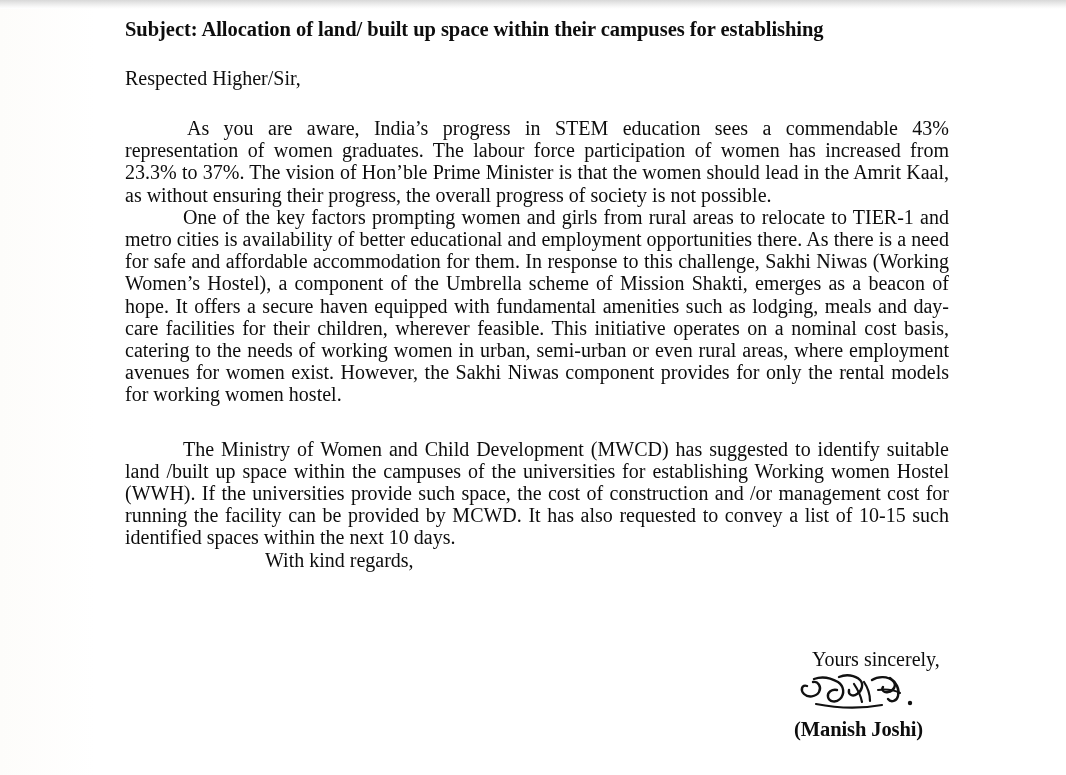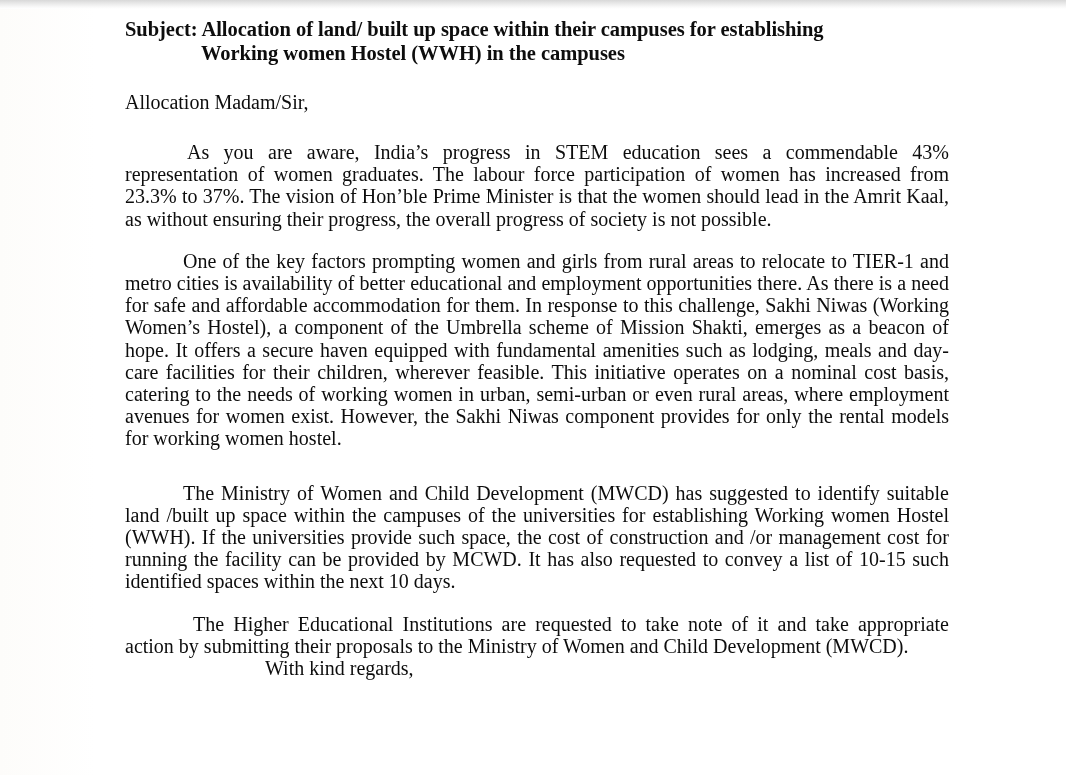"Working women Hostel (WWH) in" span.line2 { html: <span>Working women Hostel (WWH) in the campuses</span> -> none }
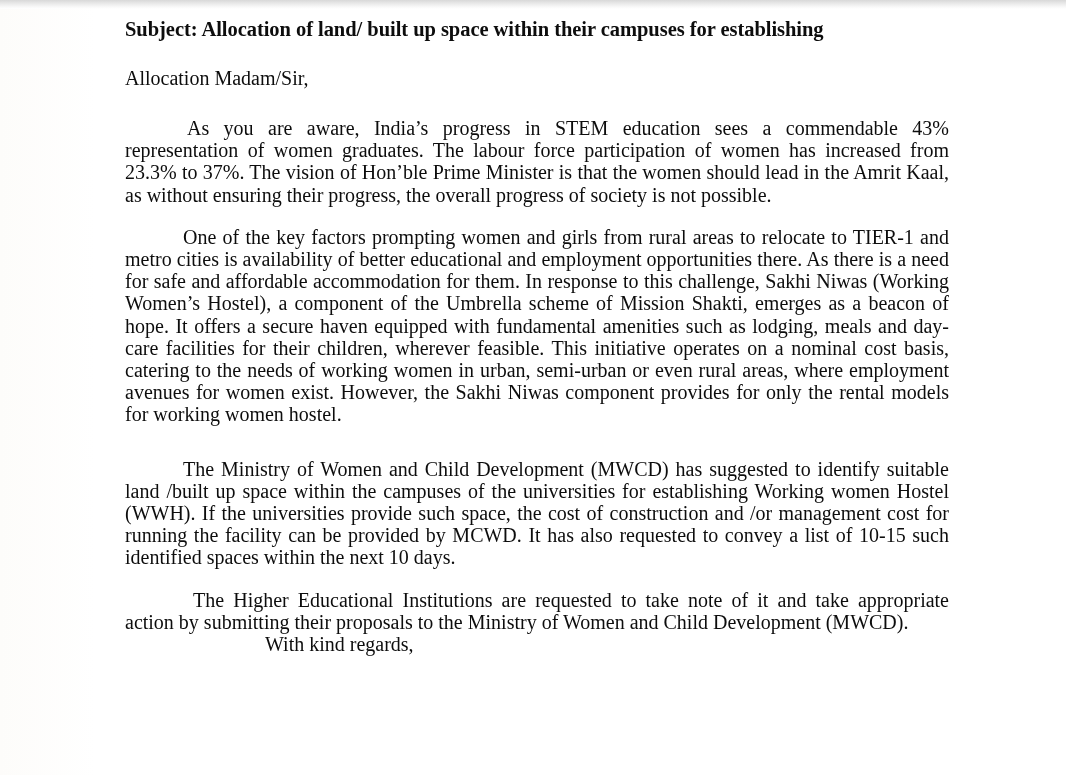"Allocation Madam/Sir," div.salutation { text: Allocation Madam/Sir -> Respected Higher/Sir }
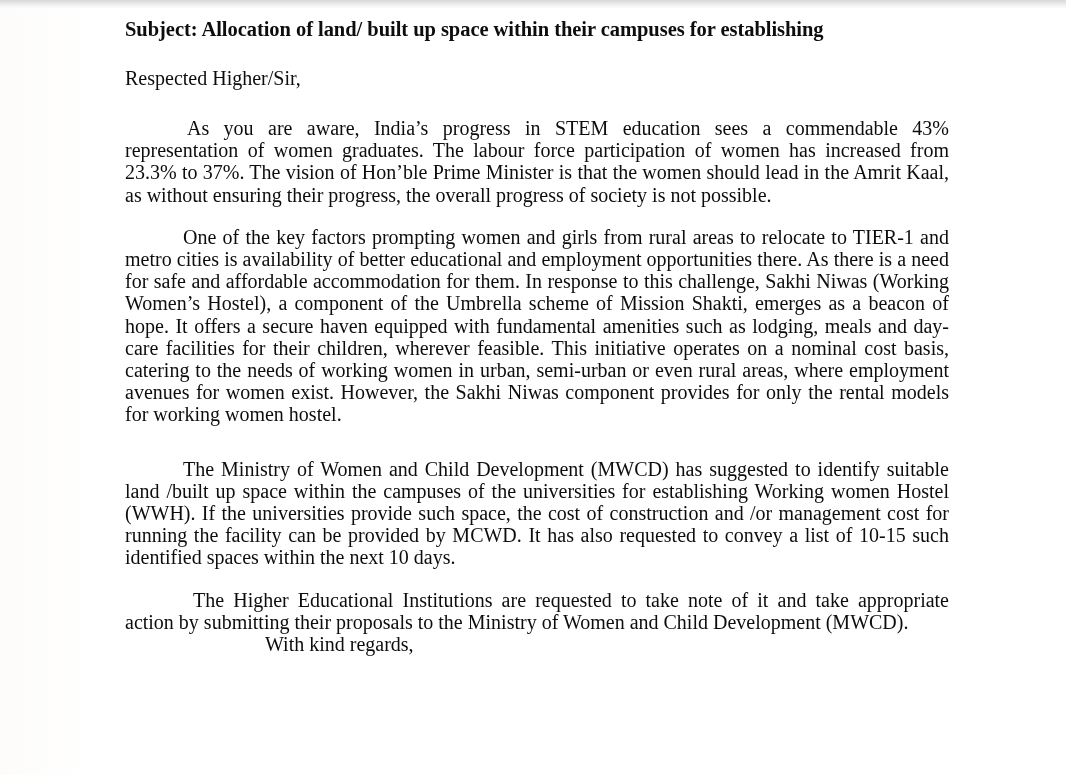"One of the key factors" p.par2 { margin-top: 20px -> none }
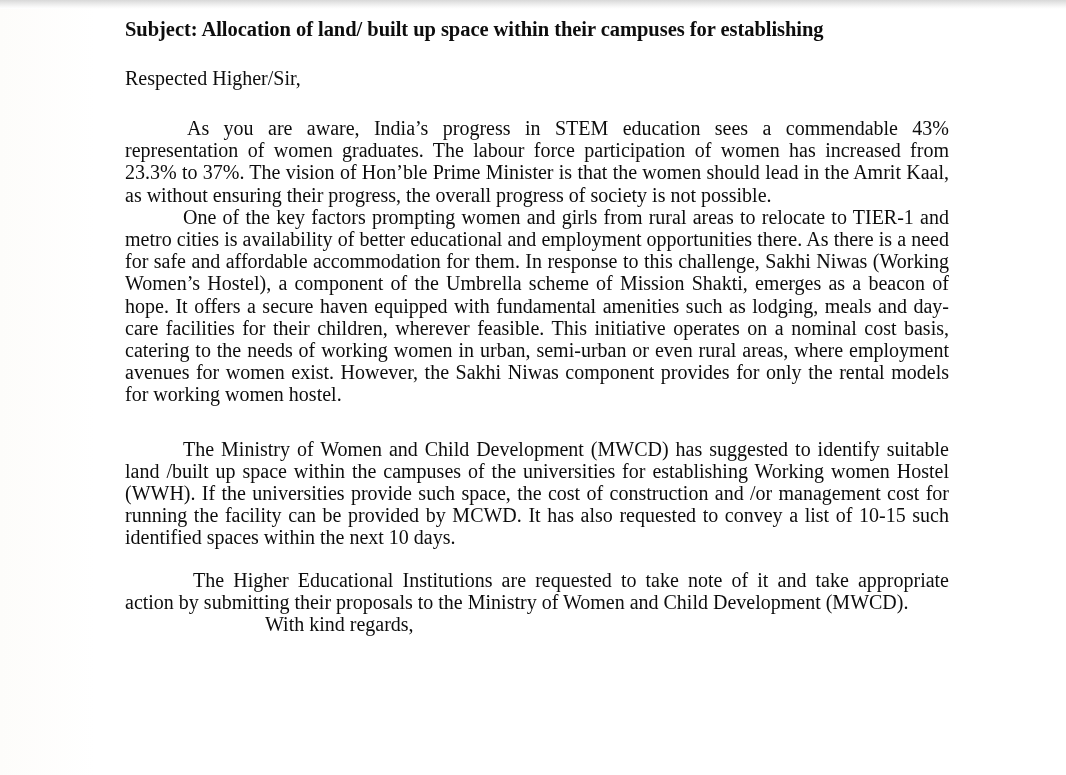"The Higher Educational Institutions are" p.body-par { html: <p>The Higher Educational Institutions are requested to take note of it and take appropriate action by submitting their proposals to the Ministry of Women and Child Development (MWCD).</p> -> none }
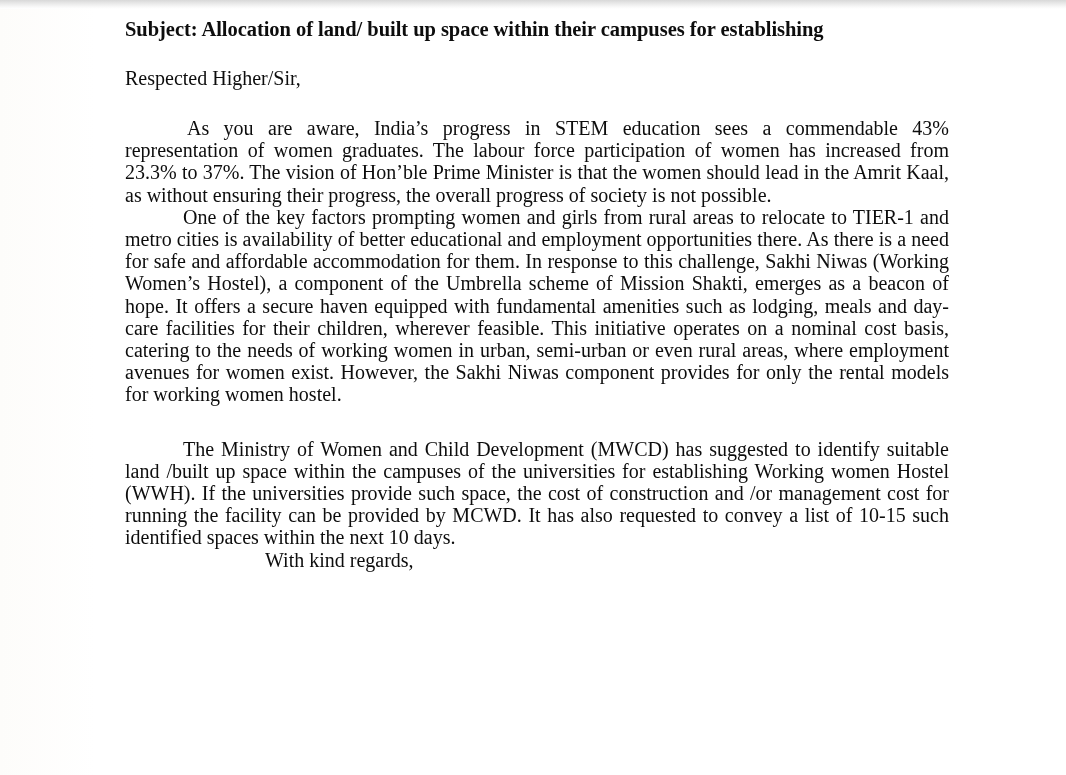"Yours sincerely," div.sign-wrap { html: none -> <div> <div>Yours sincerely,</div> <div> <svg> <g> <path></path> <path></path> <path></path> <path></path> <path></path> <path></path> <path></path> <path></path> <path></path> </g> <circle></circle> </svg> </div> <div>(Manish Joshi)</div> </div> }
